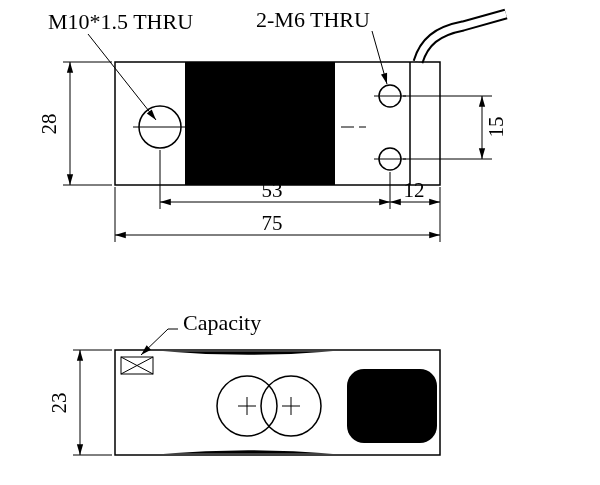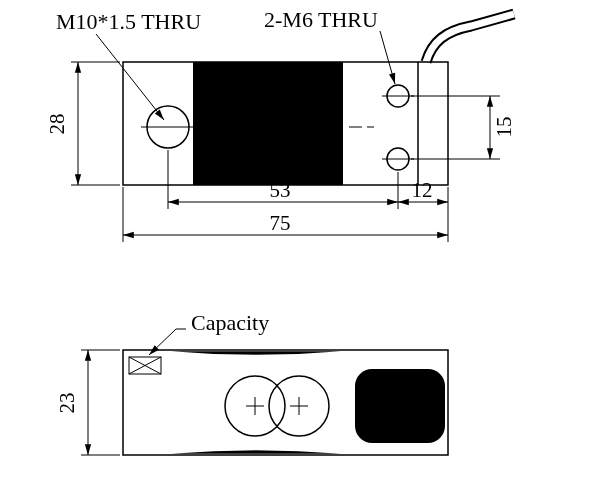"M10*1.5 THRU" .page { padding-left: 8px -> none }
